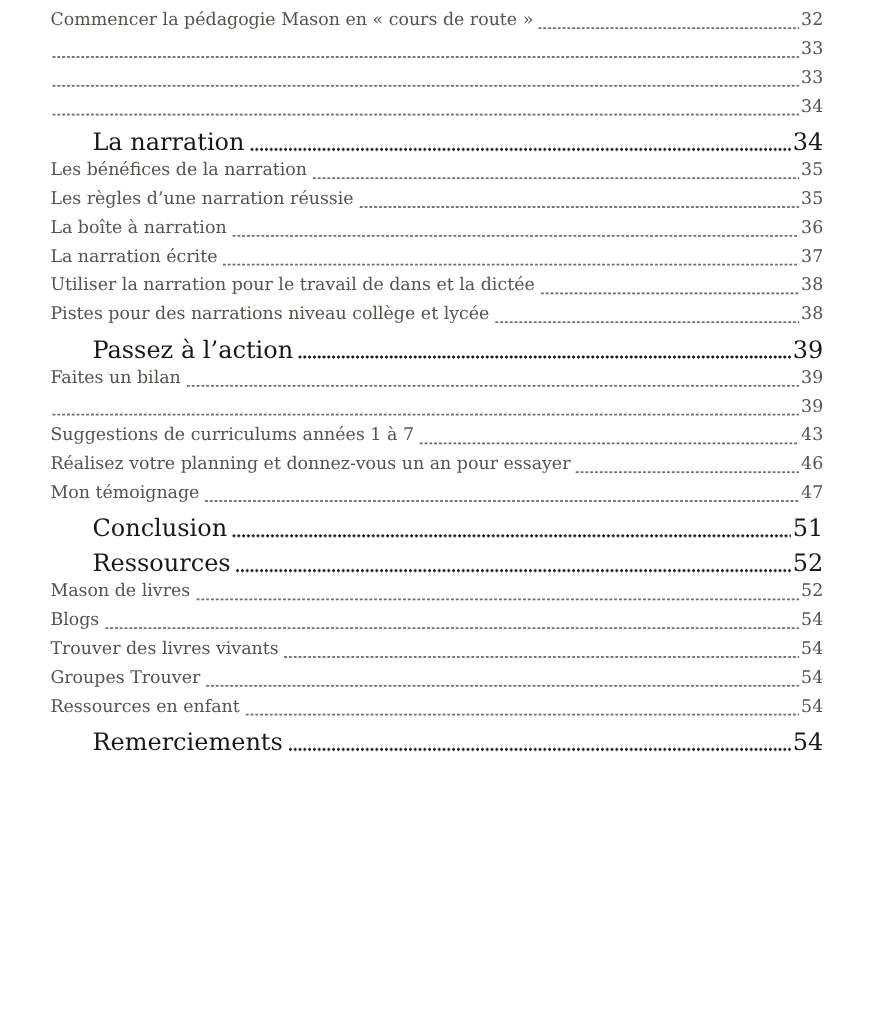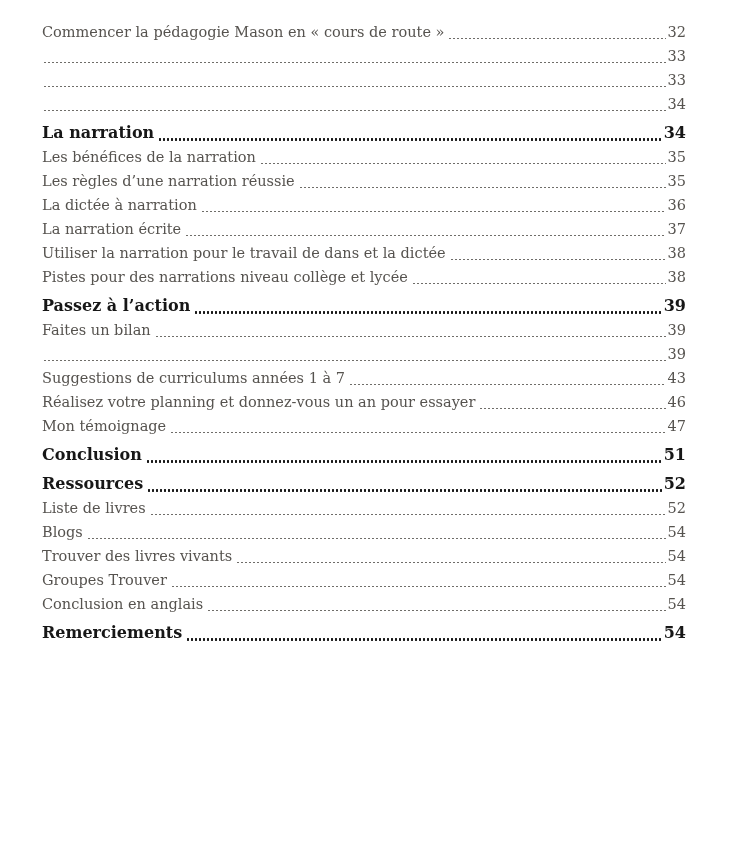"Commencer la pédagogie Mason en" .page { padding: 20px 46px 0 42px -> 5px 46px 0 42px }
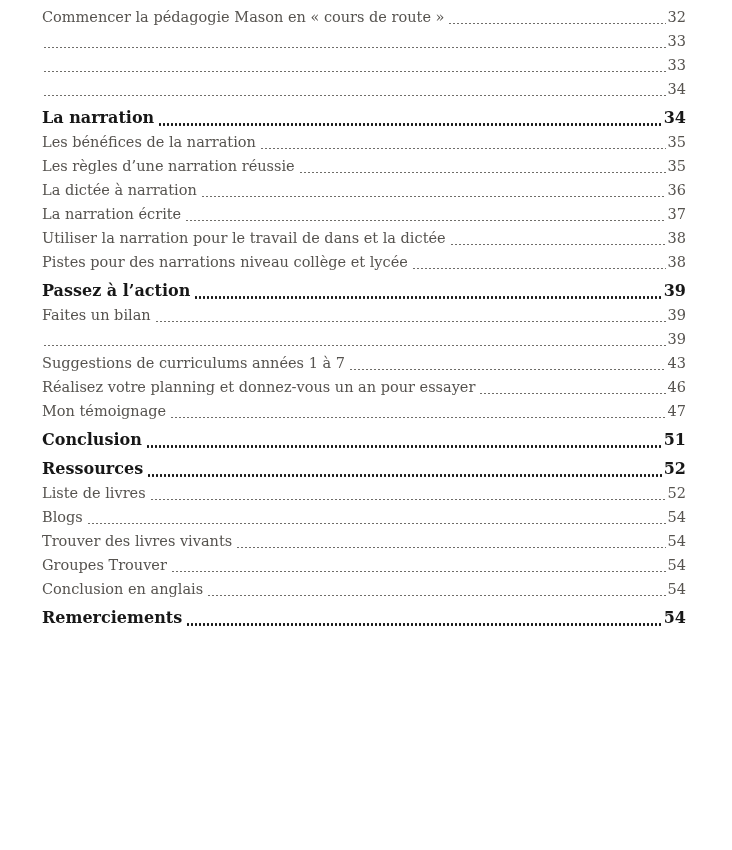"La narration" .toc-row.bold { font-size: 16px -> 20px; font-weight: bold -> normal; margin-left: none -> 35px }
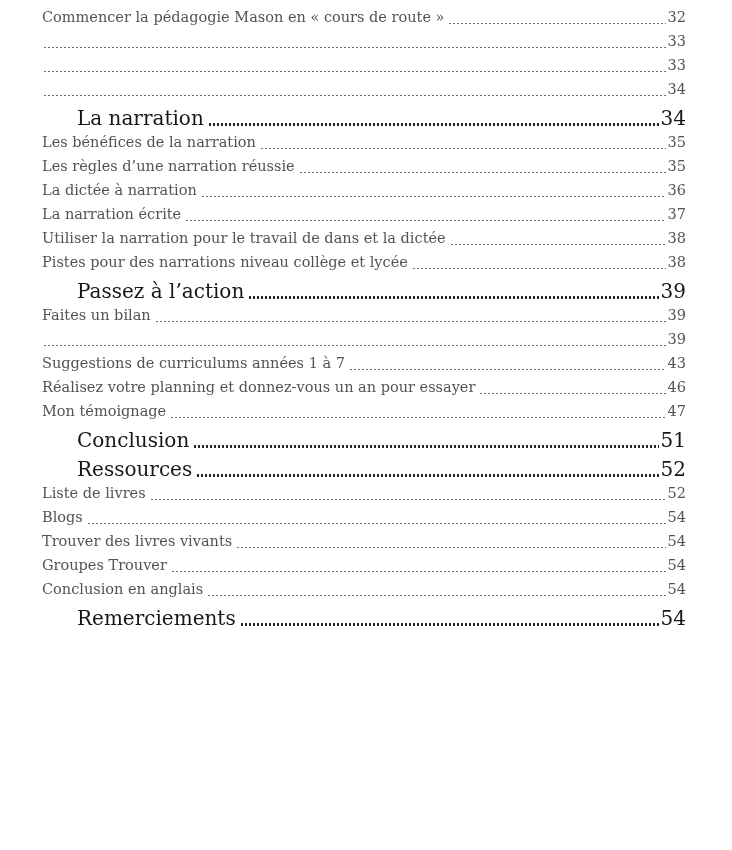"La dictée à narration" span.toc-label { text: dictée -> boîte }
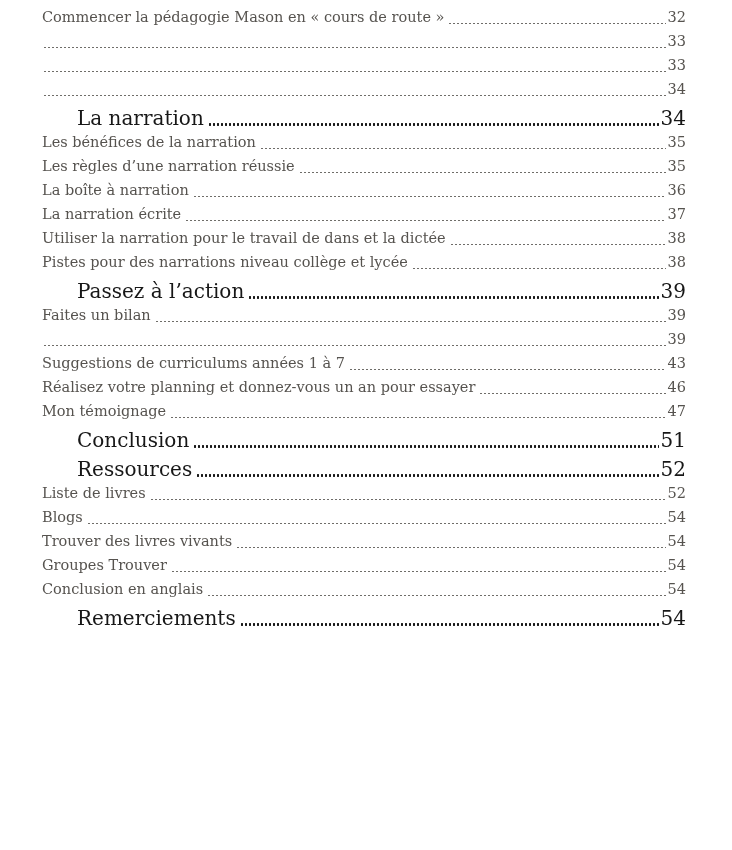"Liste de livres" span.toc-label { text: Liste -> Mason }
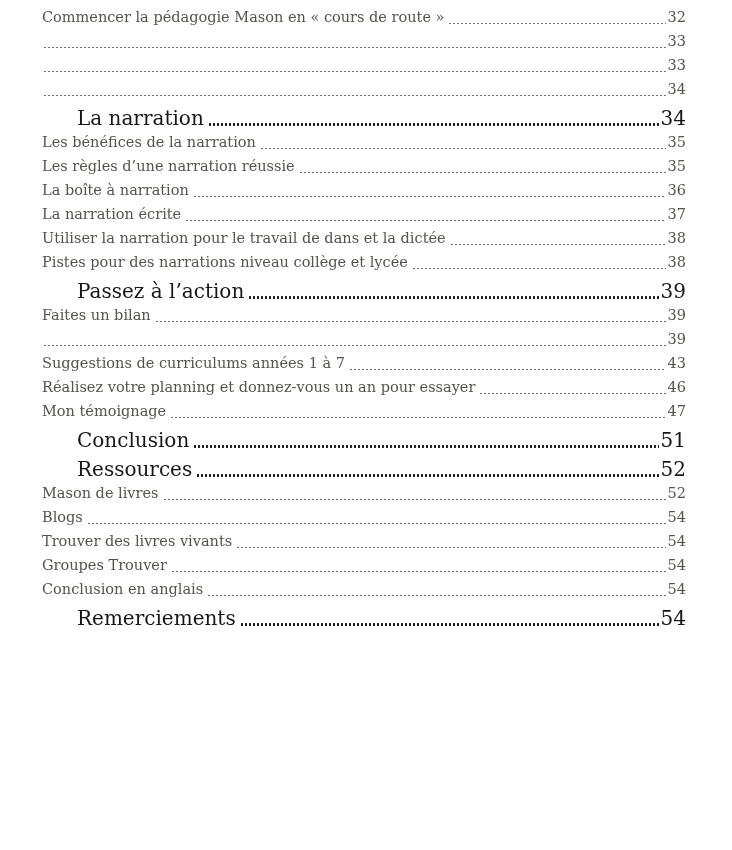"Conclusion en anglais" span.toc-label { text: Conclusion en anglais -> Ressources en enfant }
